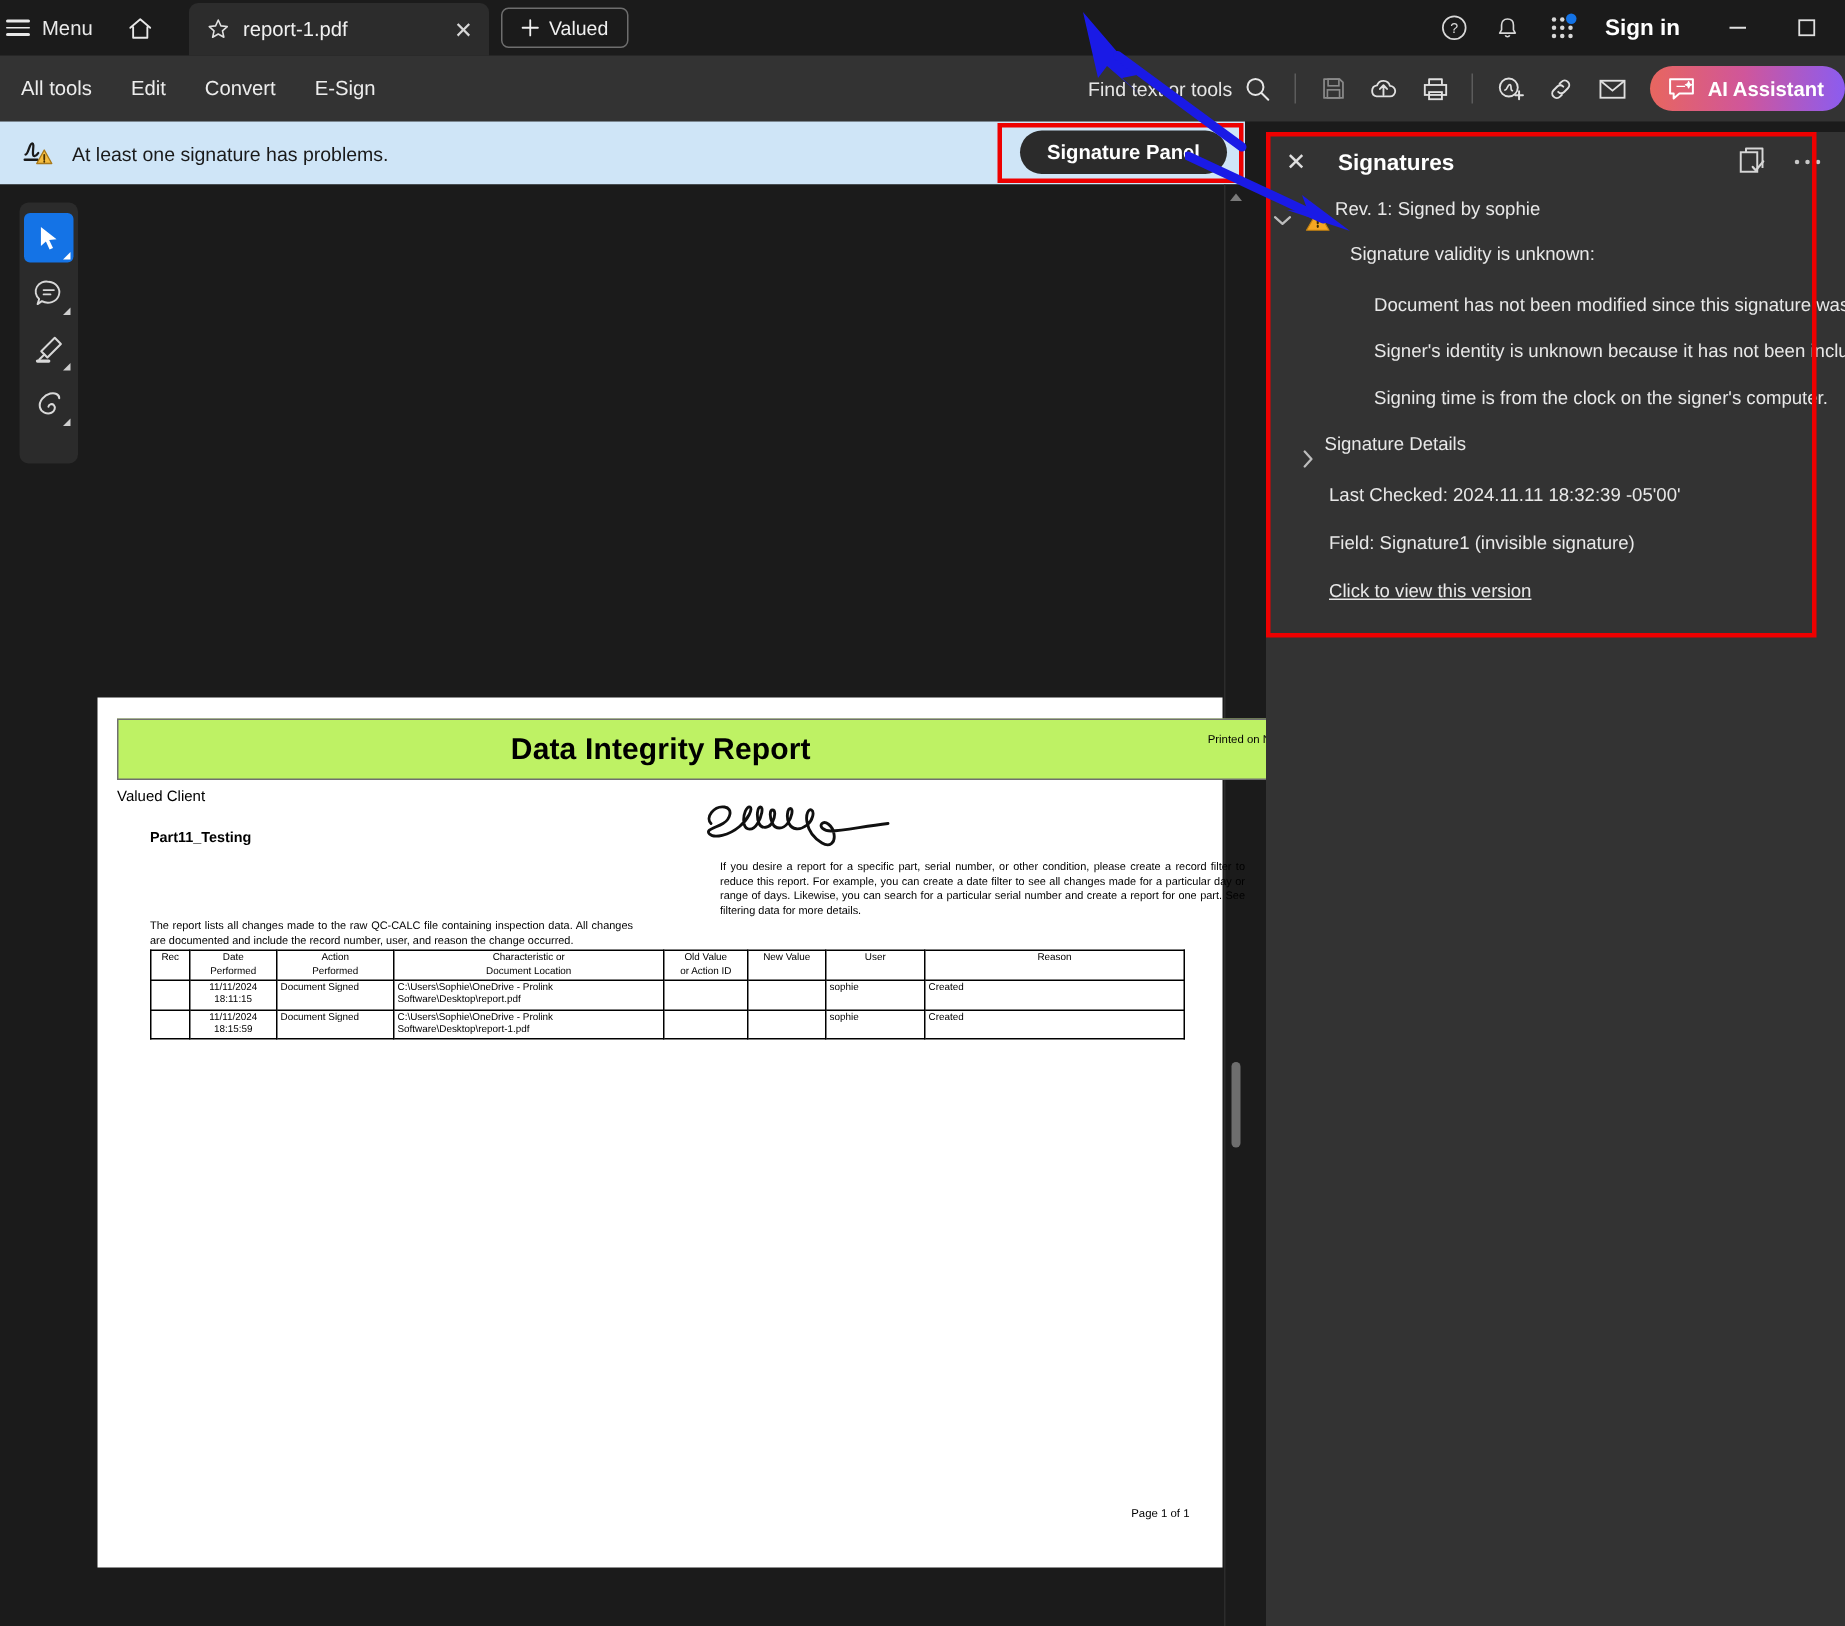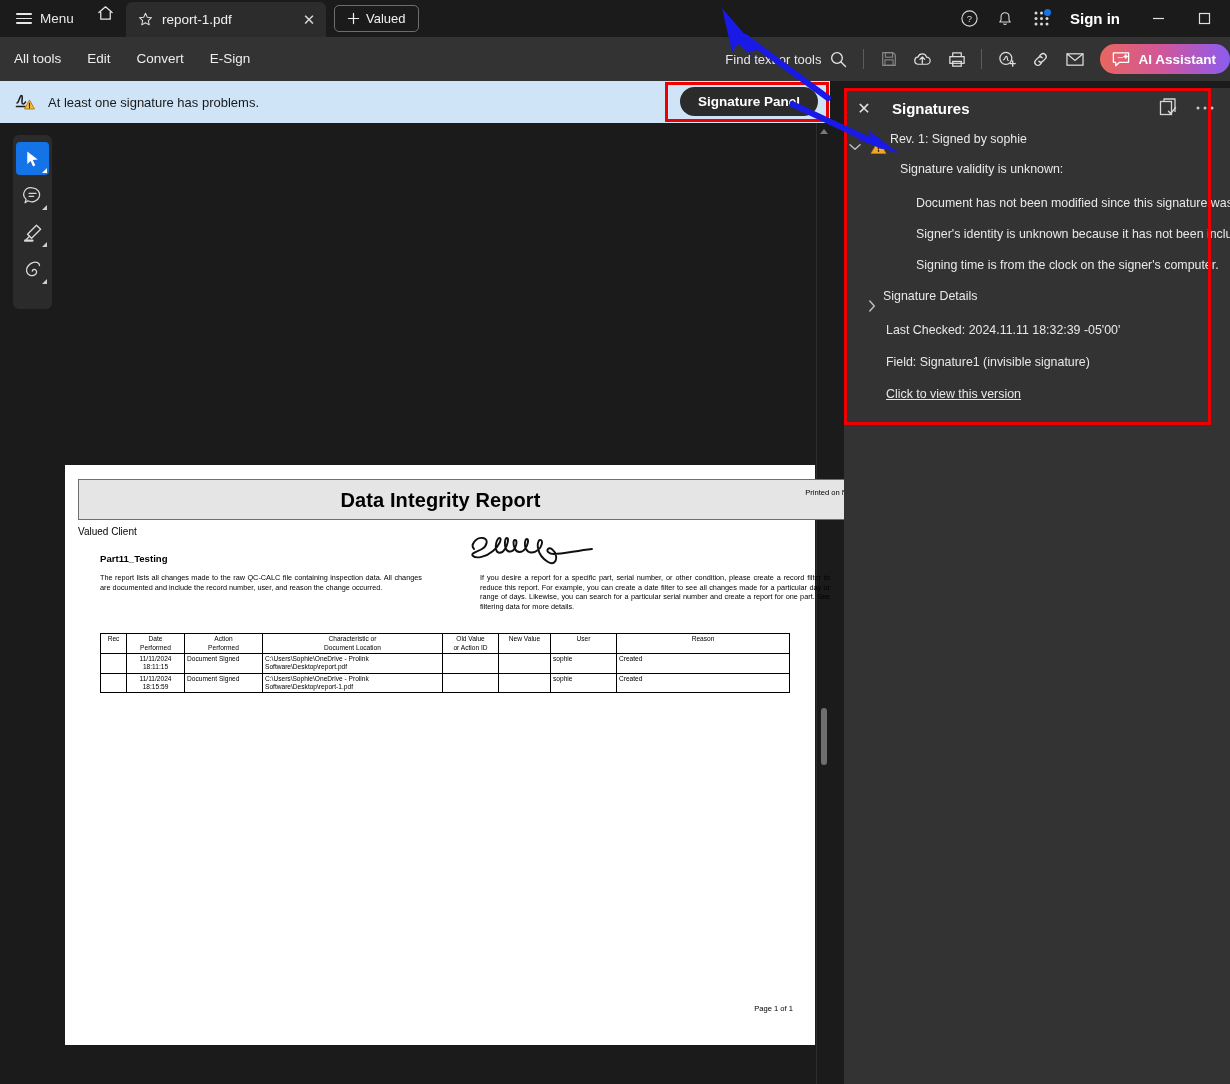"Menu" .tb-left { align-items: none -> center; padding-left: 12px -> none }
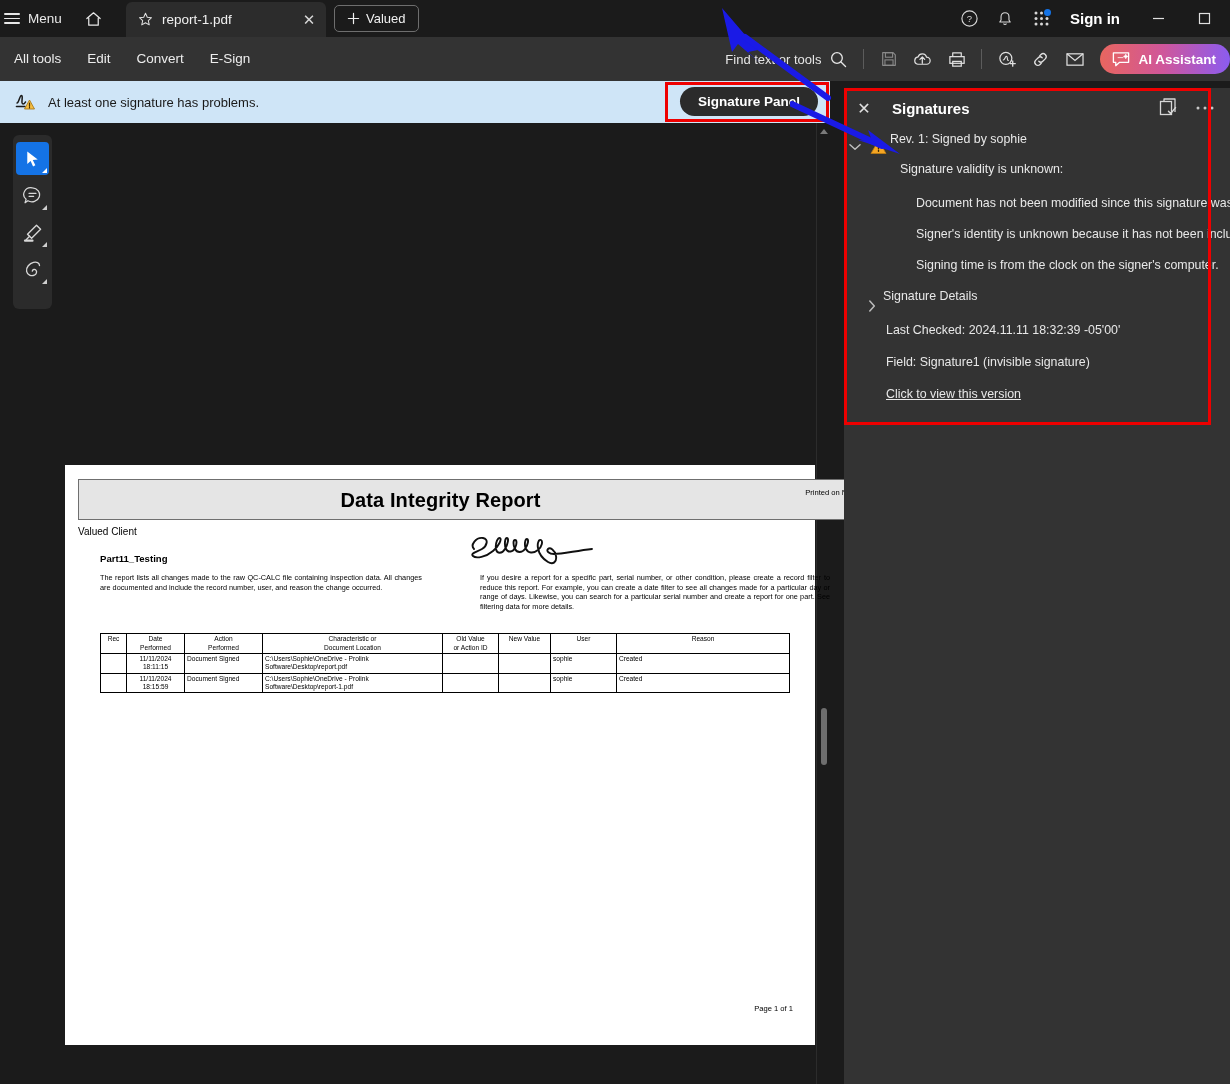"Data Integrity Report" .pg-header { background: #e5e5e5 -> #bef264 }
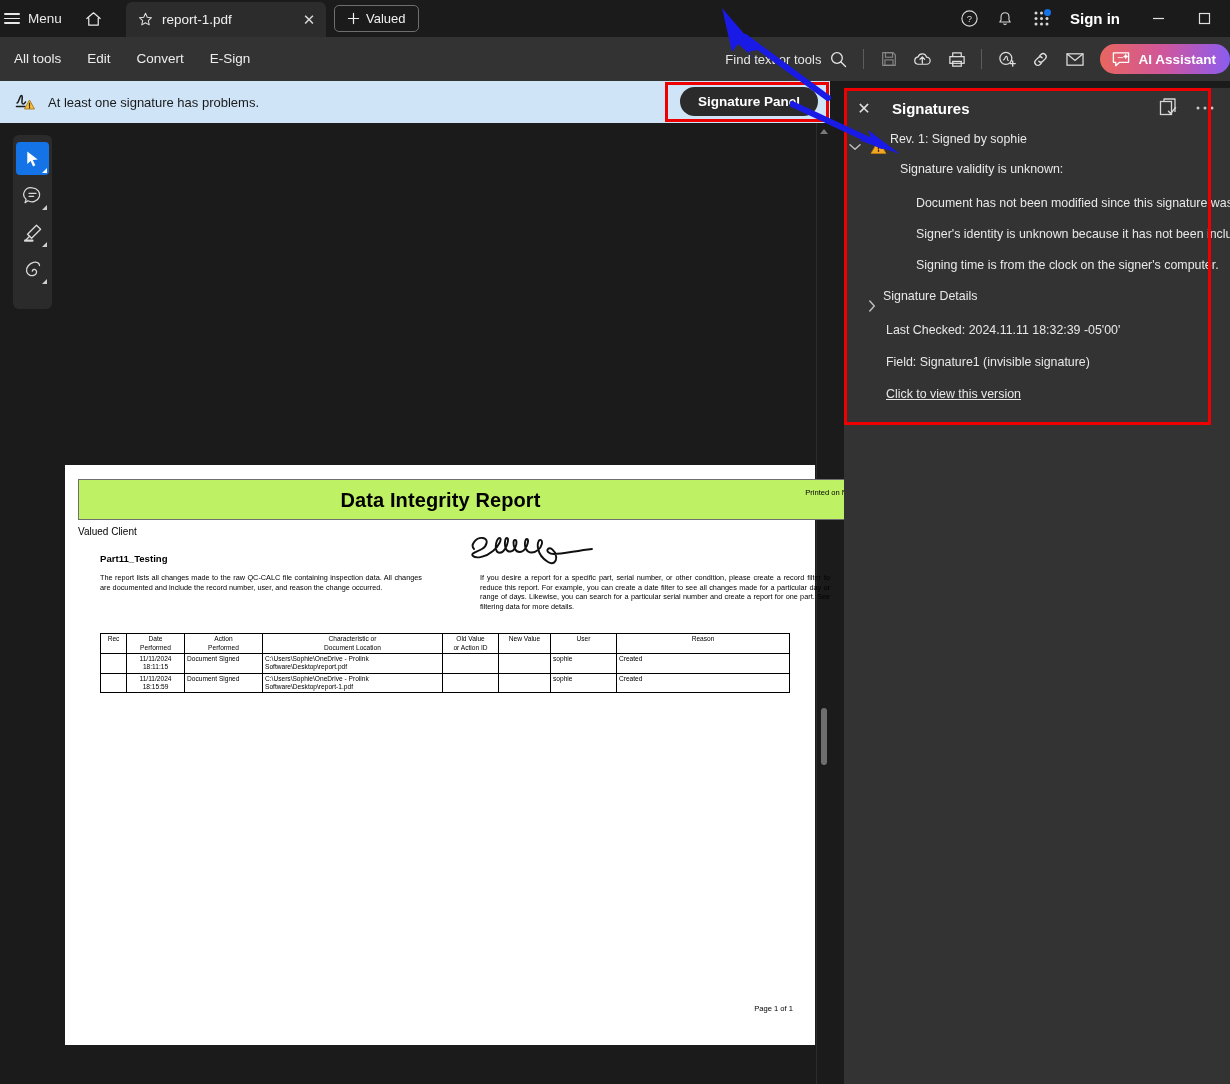"The report lists all changes" .pg-col.left { margin-top: none -> 39px }
